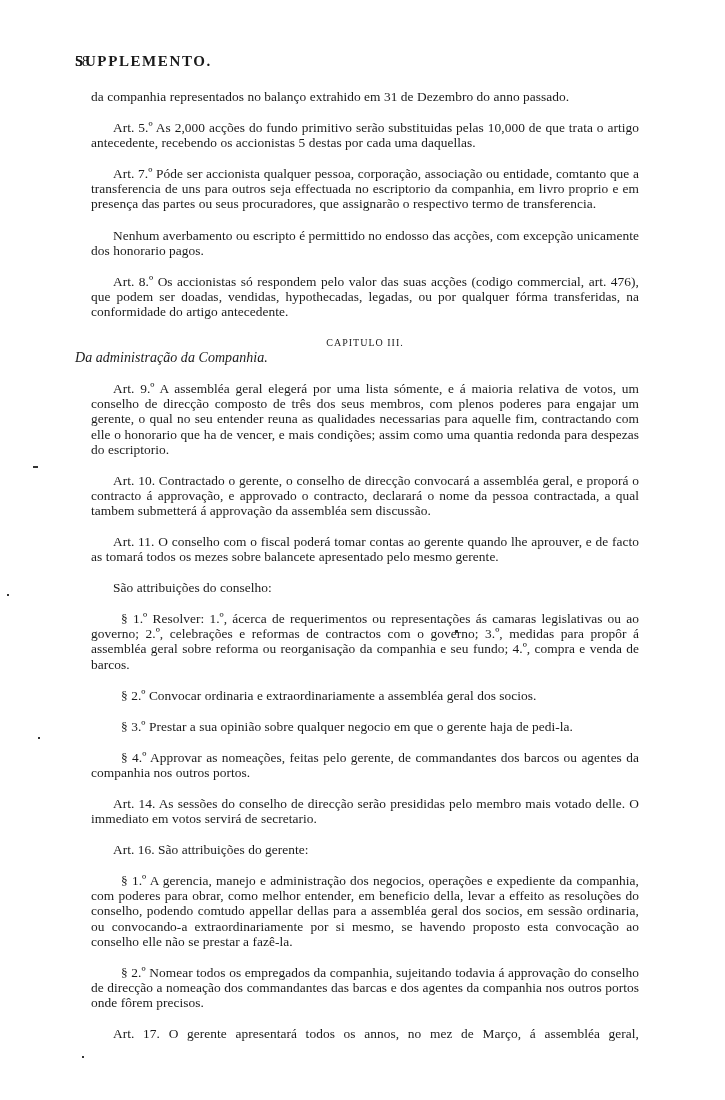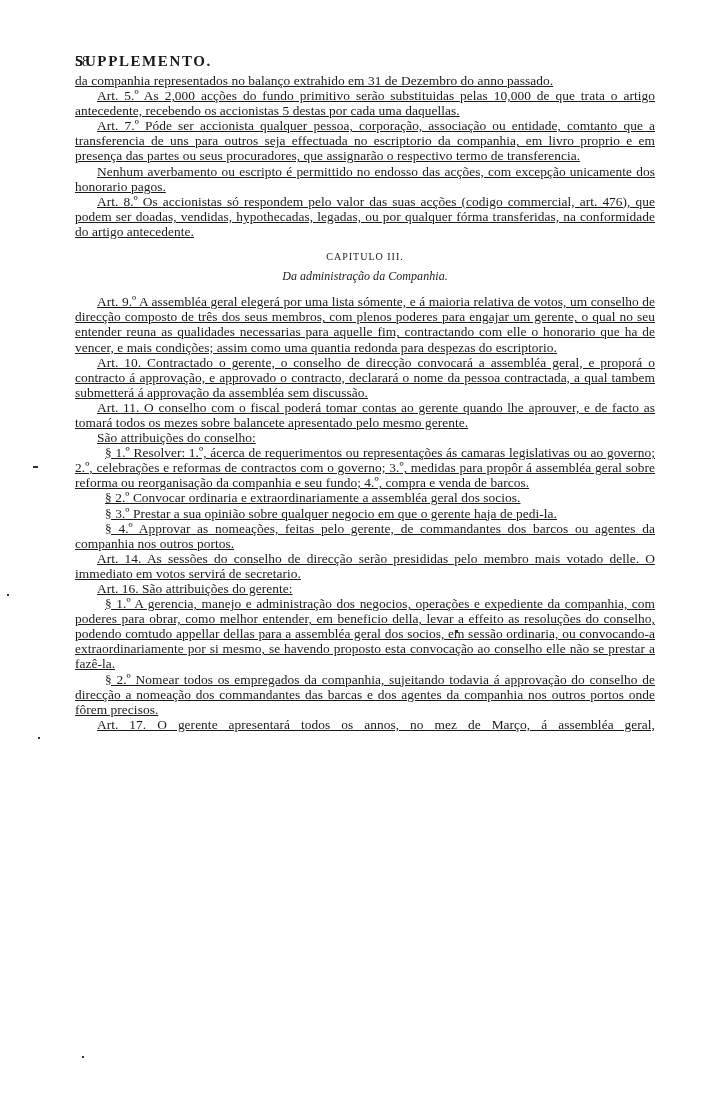"da companhia representados no balanço" p { margin: 0 -> 16px; text-decoration: underline -> none }
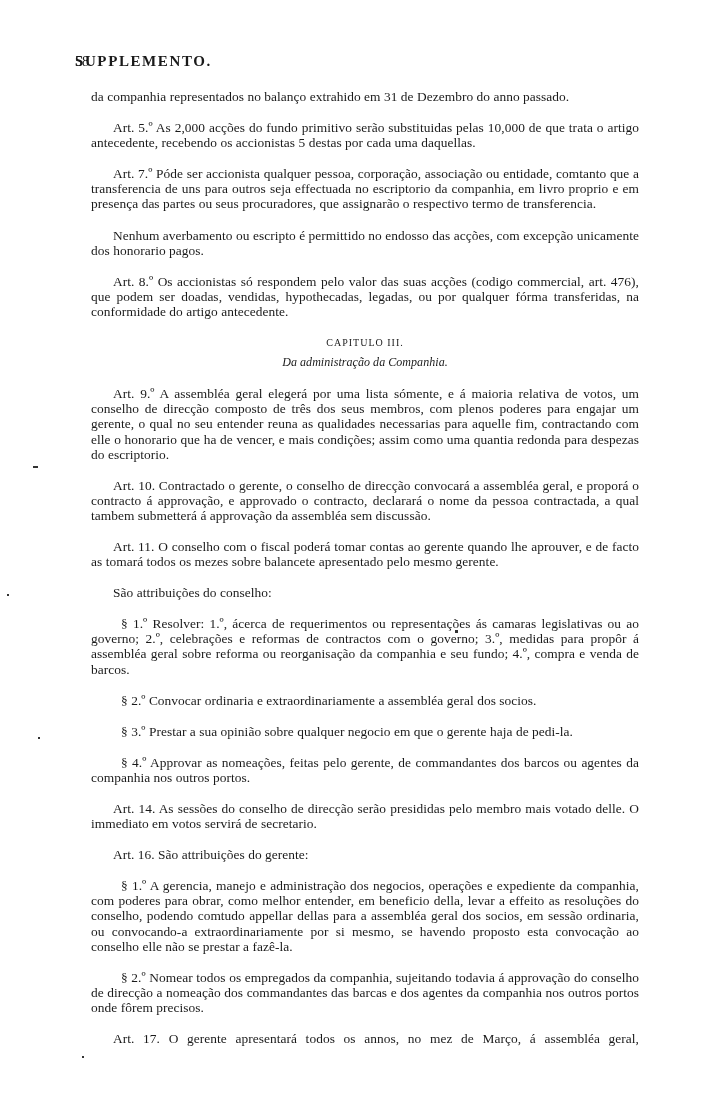"CAPITULO III." .chapter { margin-bottom: 5px -> none }
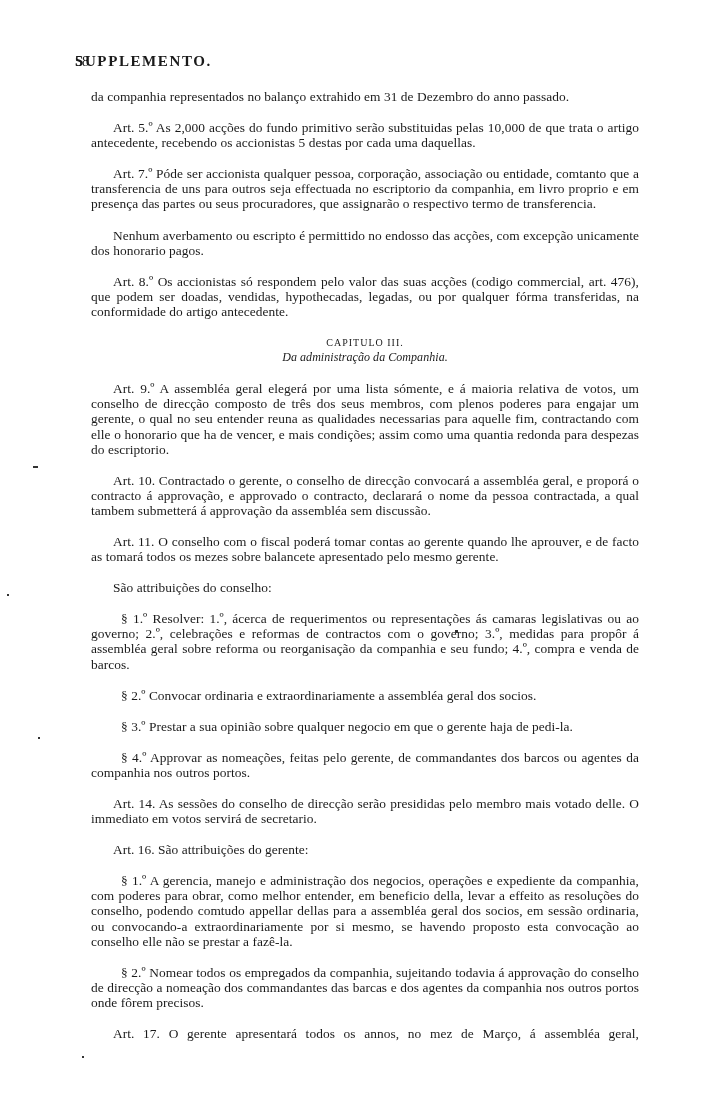"Da administração da Companhia." .chapter-title { font-size: 12px -> 14px; text-align: center -> left }
